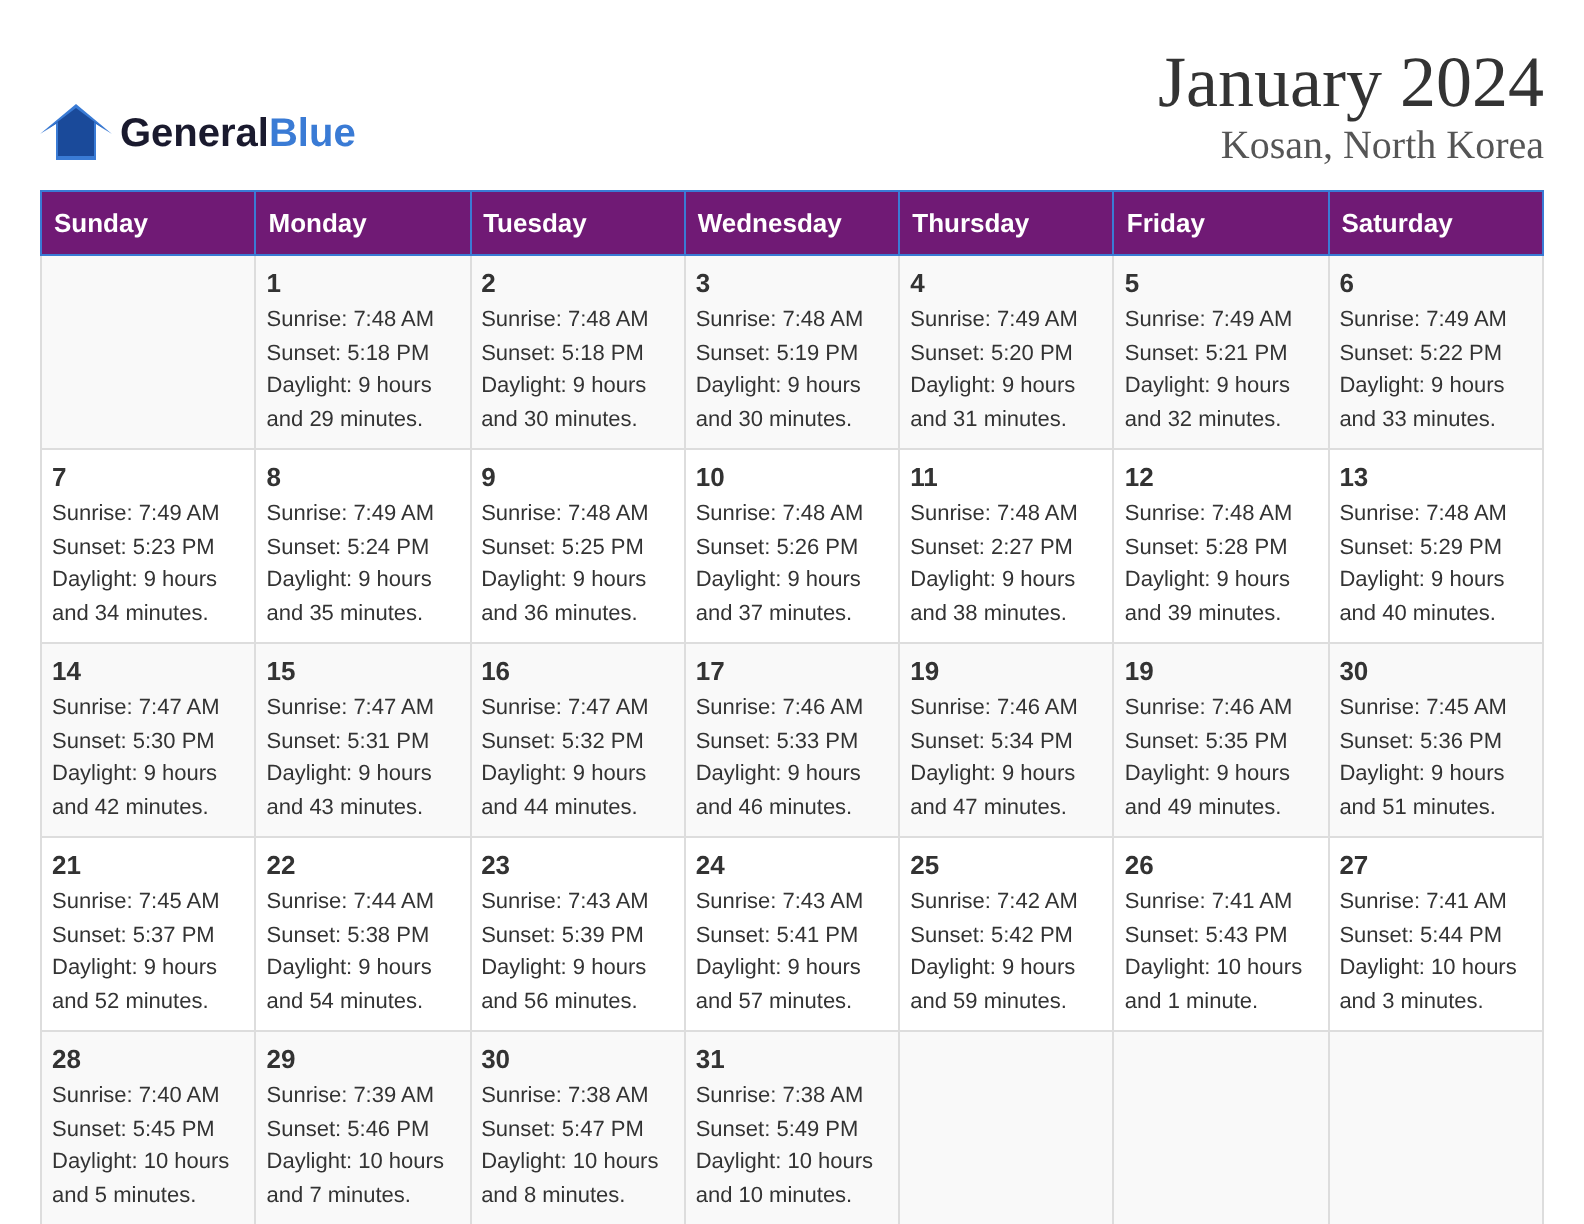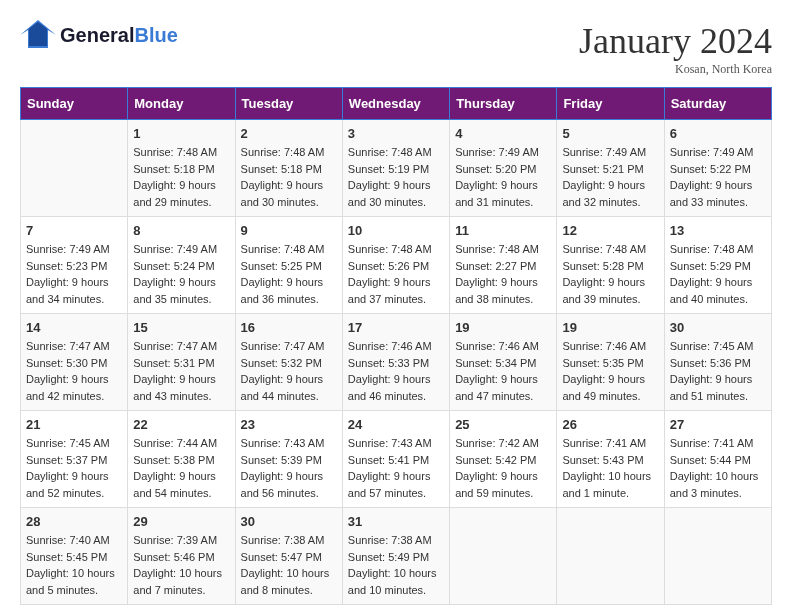"GeneralBlue" div { margin-top: none -> 32px }
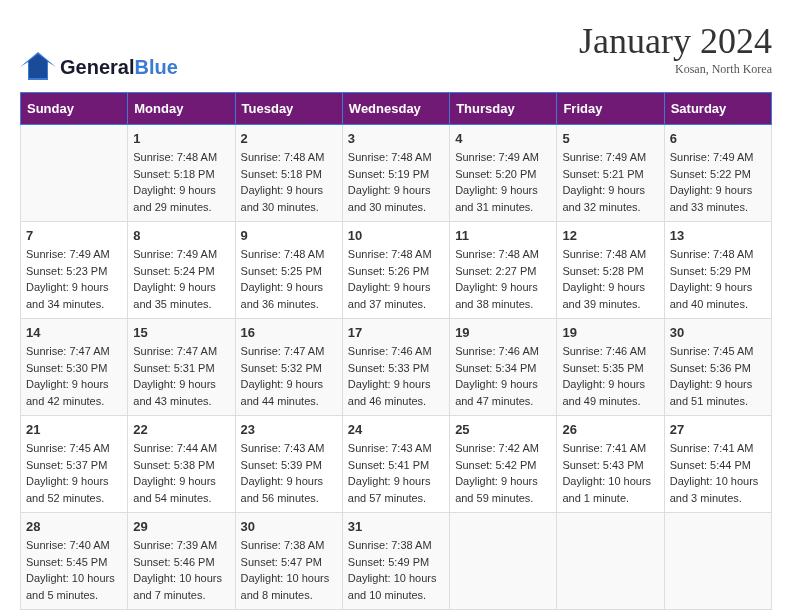"Kosan, North Korea" .subtitle { font-size: 12px -> 20px }
